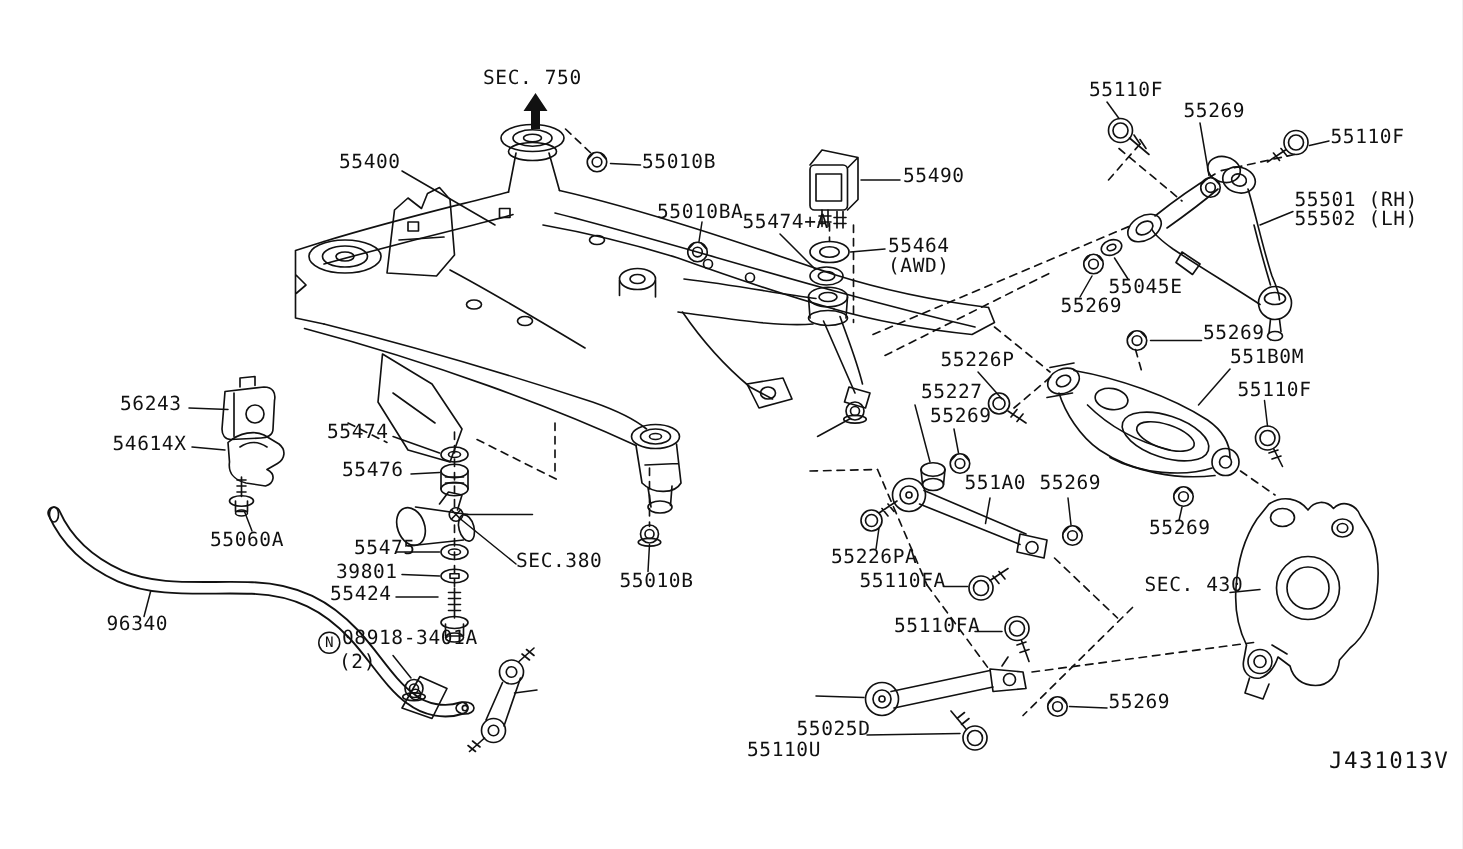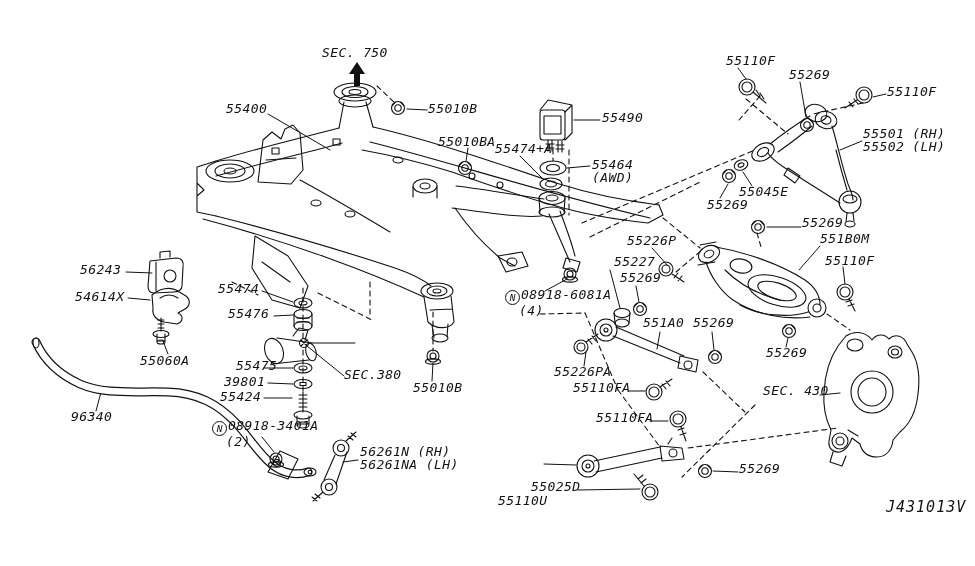"SEC. 750" #labels { font-style: italic -> none }
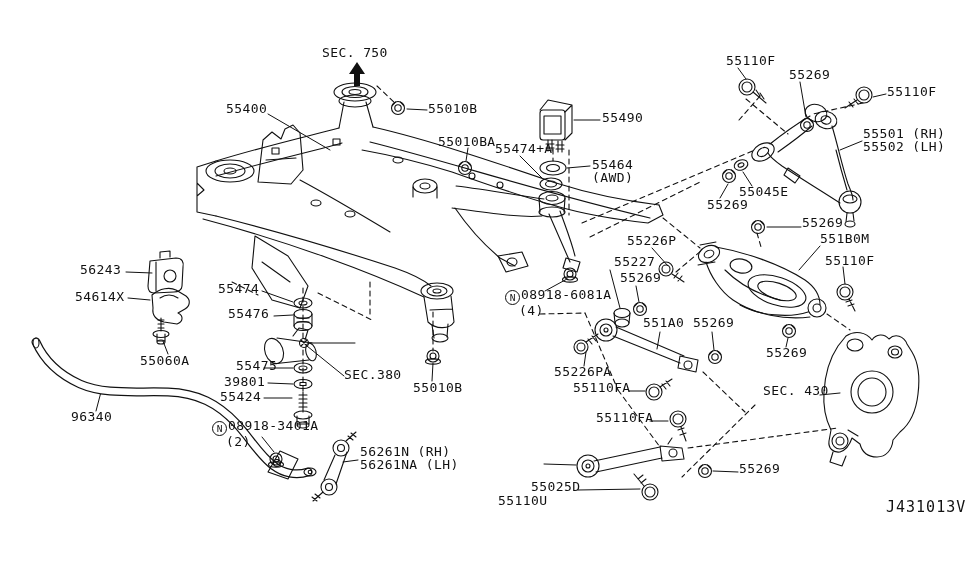"N 08918-6081A" div.lbl { html: <div><span>N</span><span>08918-6081A</span><span>(4)</span></div> -> none }
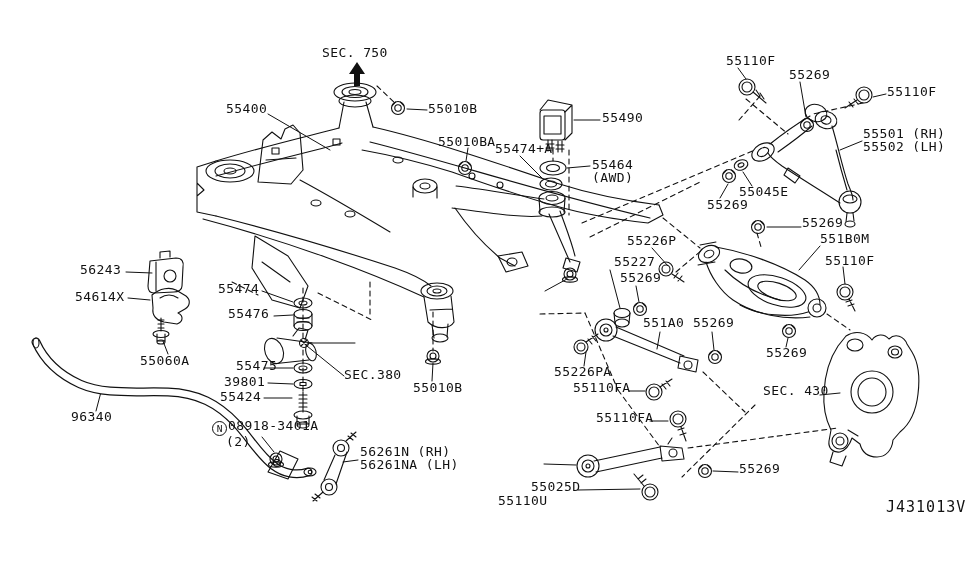"56261N (RH)" div.lbl { html: <div><span>56261N (RH)</span><span>56261NA (LH)</span></div> -> none }
